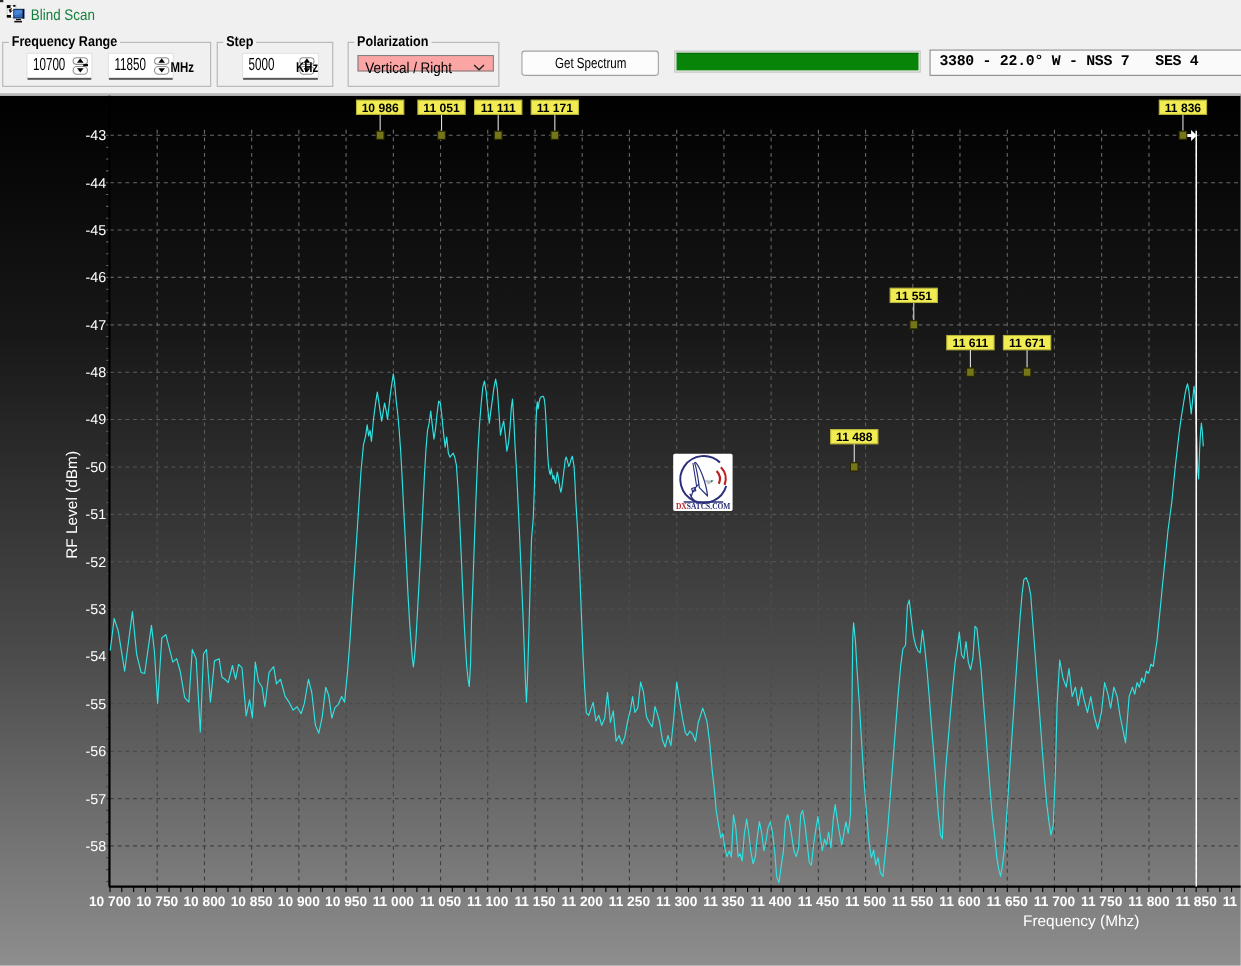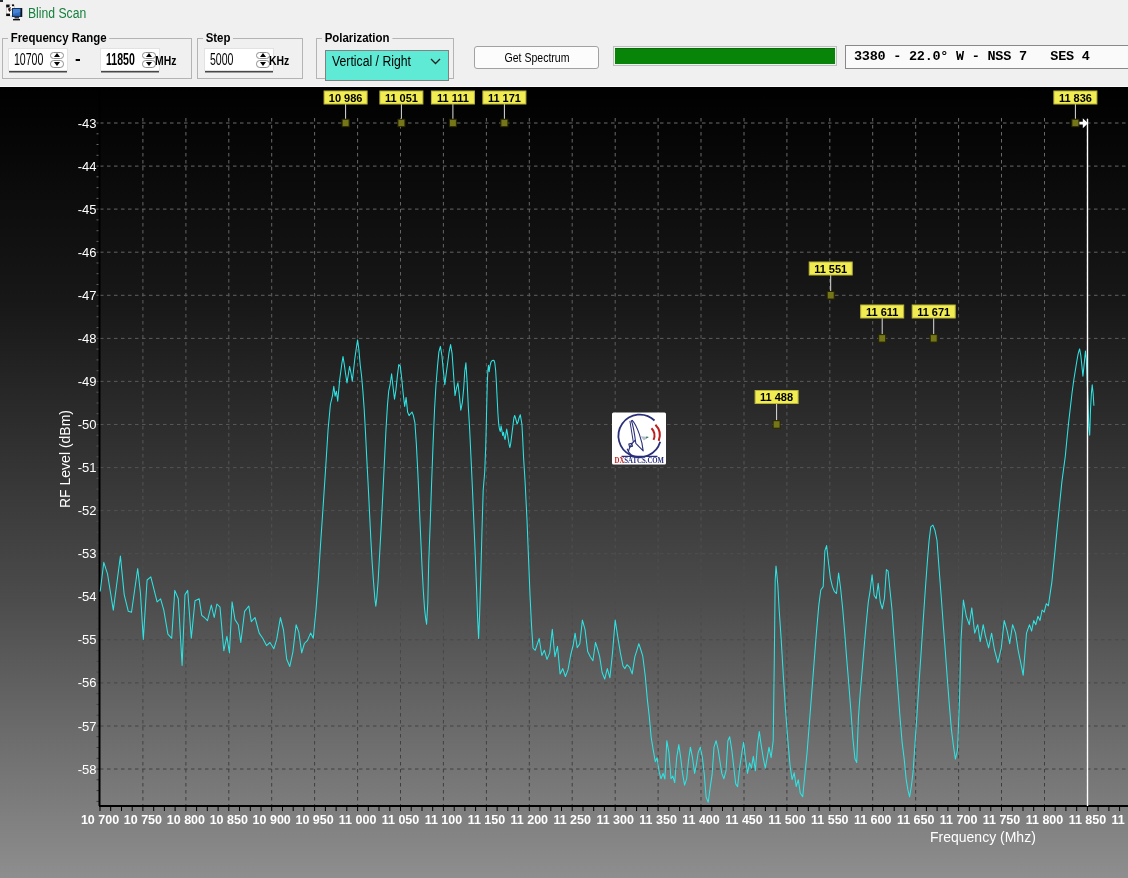"10700" .spin { margin-left: none -> 16px }
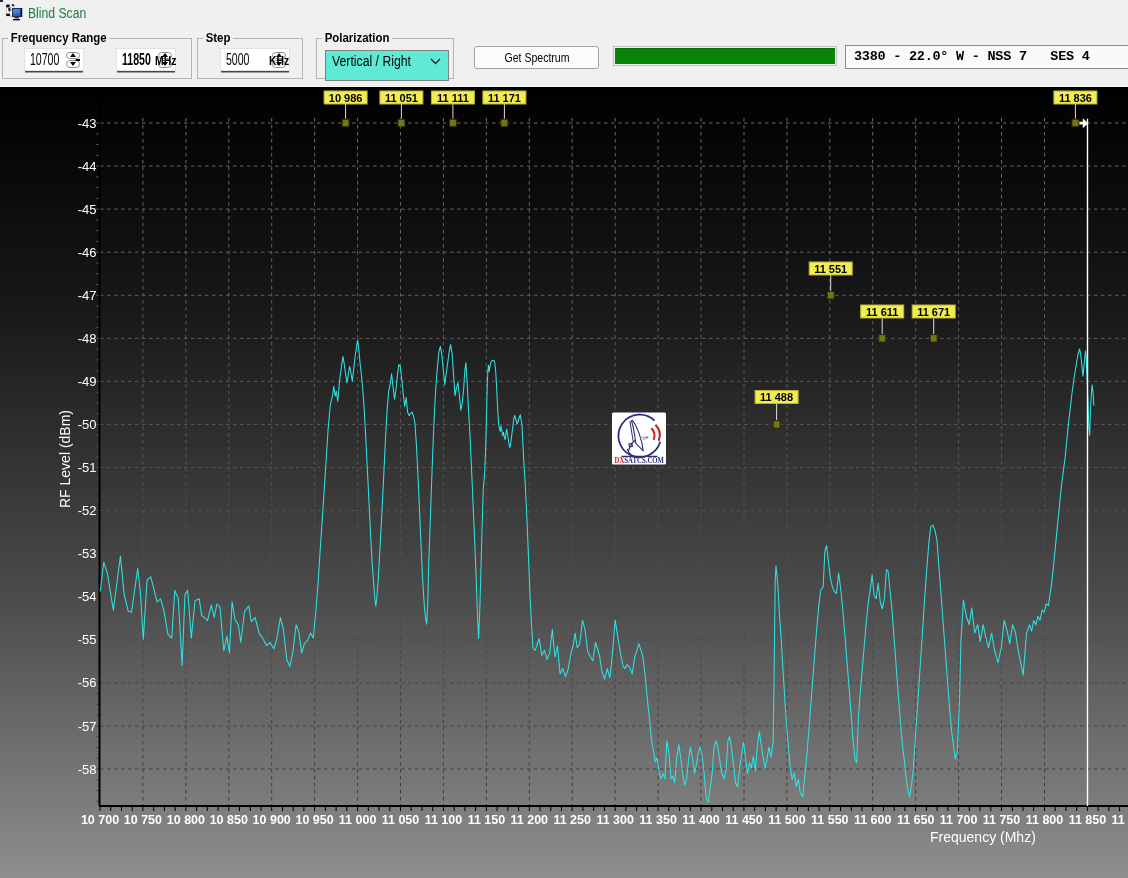"11850" div.spin { font-weight: bold -> none; left: 101px -> 83px }
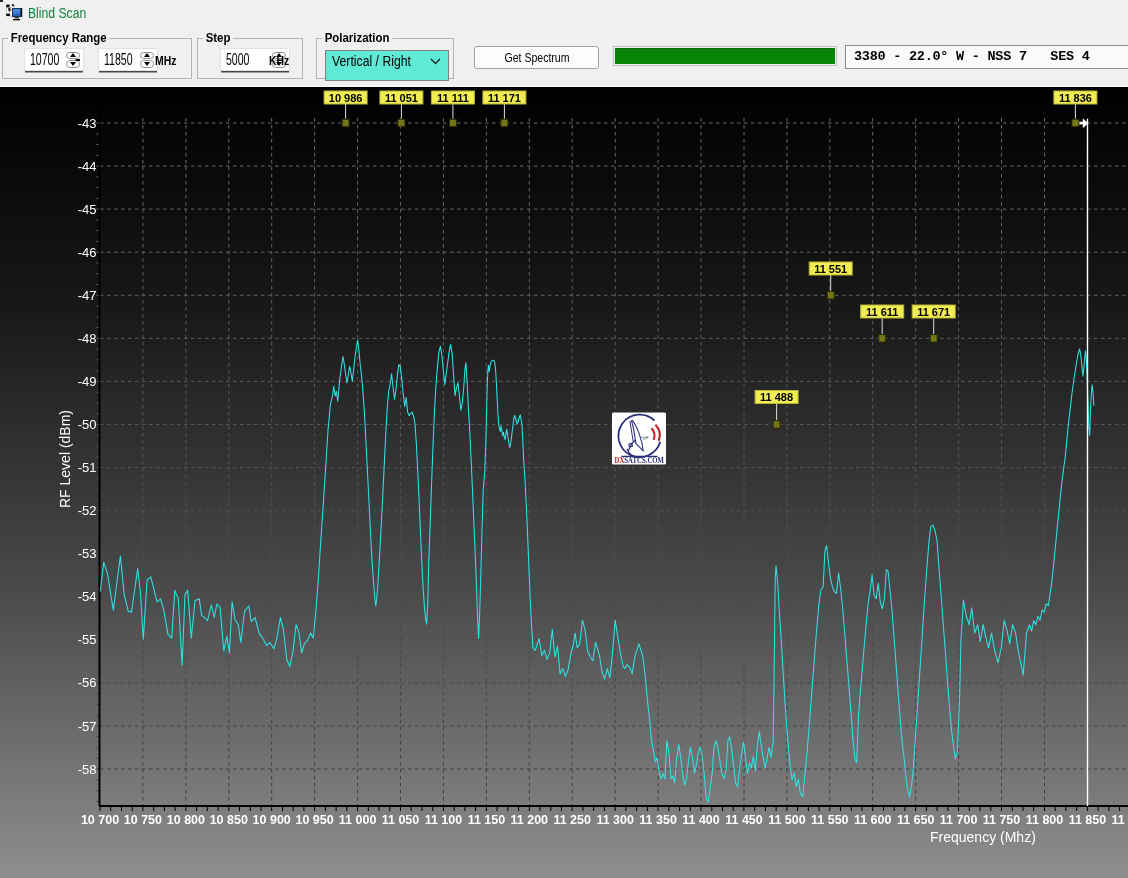"Vertical / Right" #combo { background: #5eead4 -> #fca5a5; height: 31px -> 15px }
